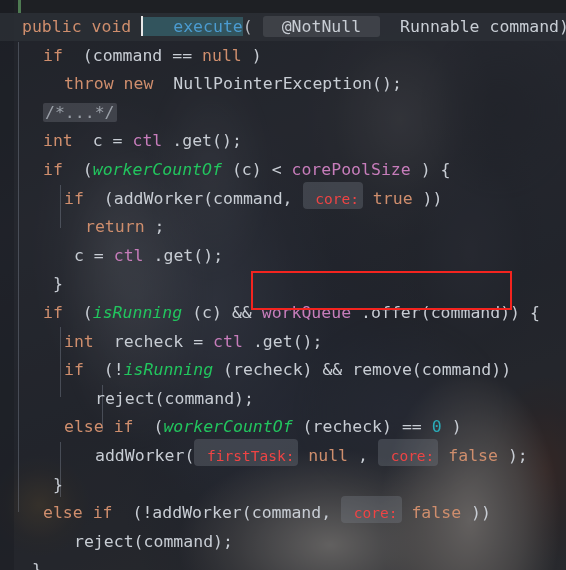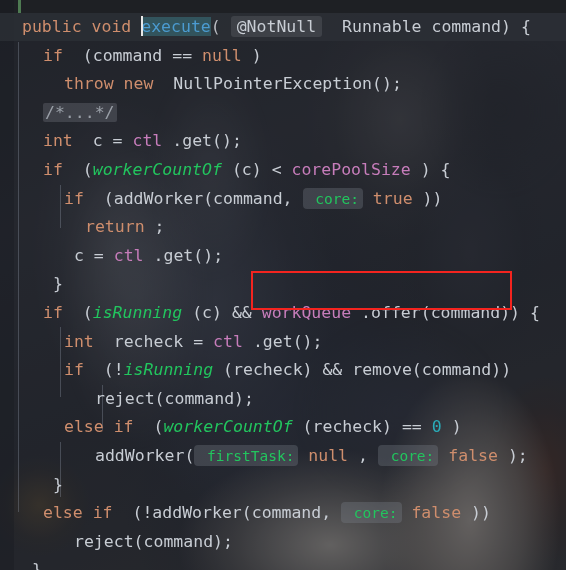"execute" .sel-exec { padding-left: none -> 32px }
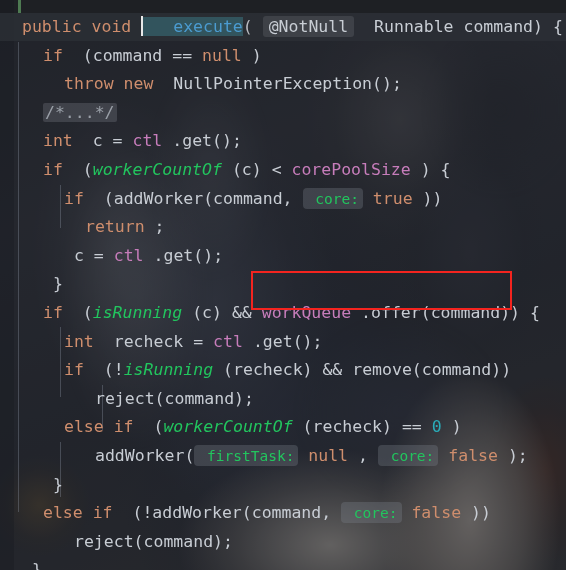"@NotNull" .annochip { padding: 1px 6px -> 1px 19px }
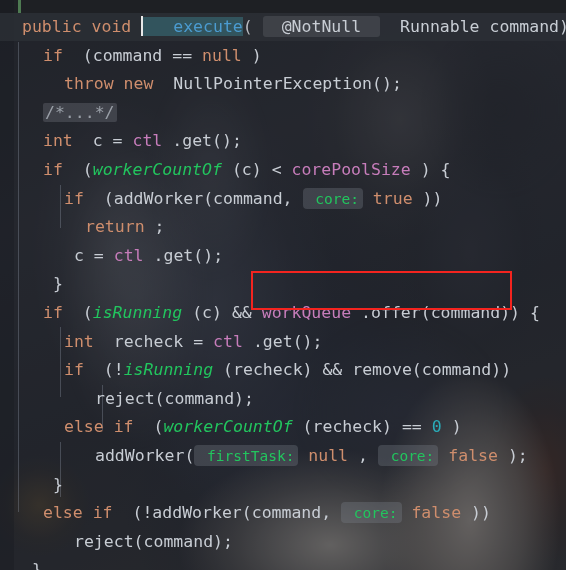"core:" .hint { color: #22c55e -> #ef4444; padding: 3px 4px 2px 4px -> 9px 4px 2px 4px }
